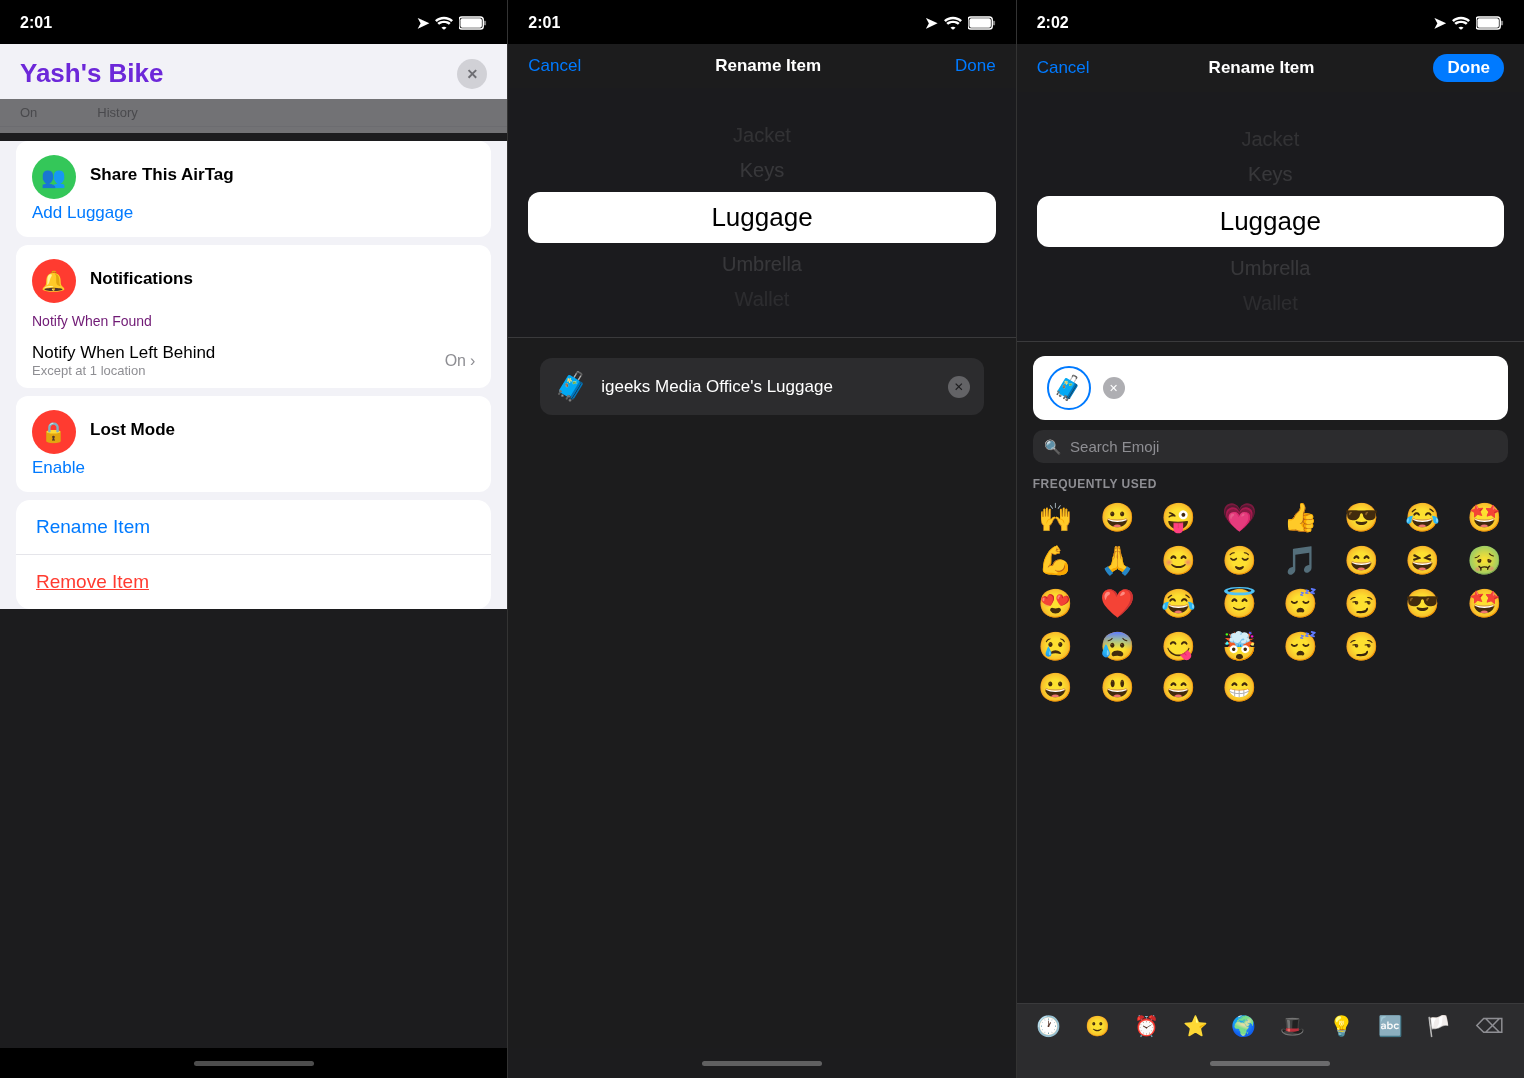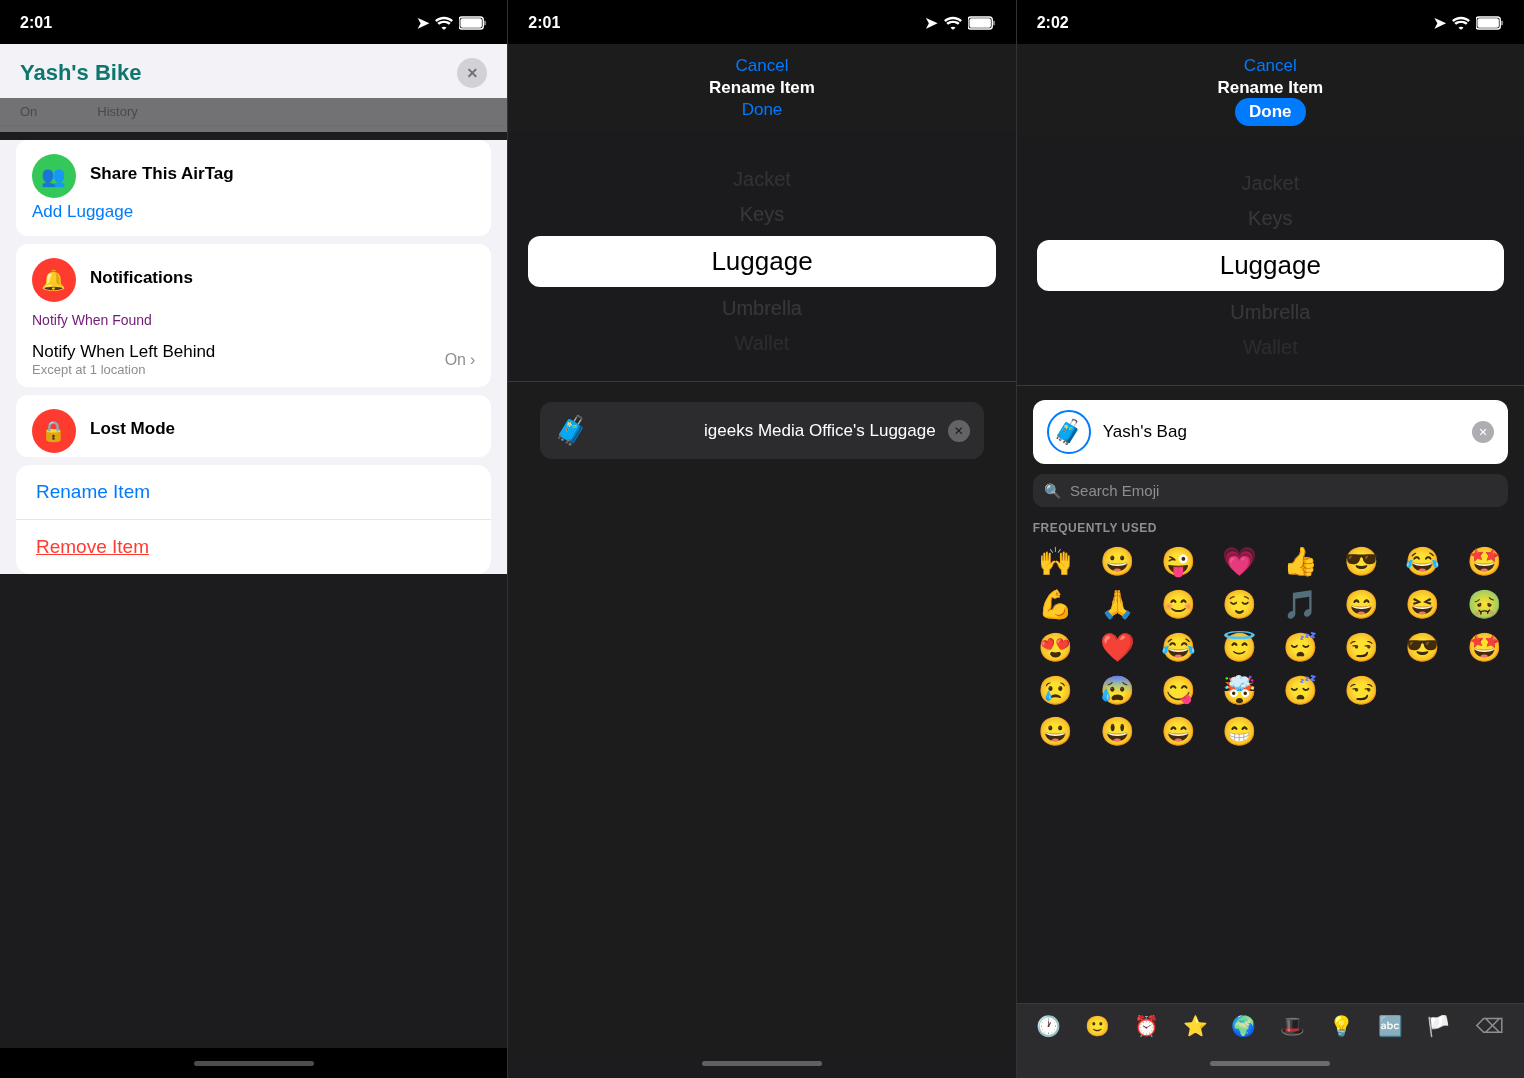"Yash's Bike" .airtag-title { color: #0f766e -> #6d28d9; font-size: 22px -> 26px }
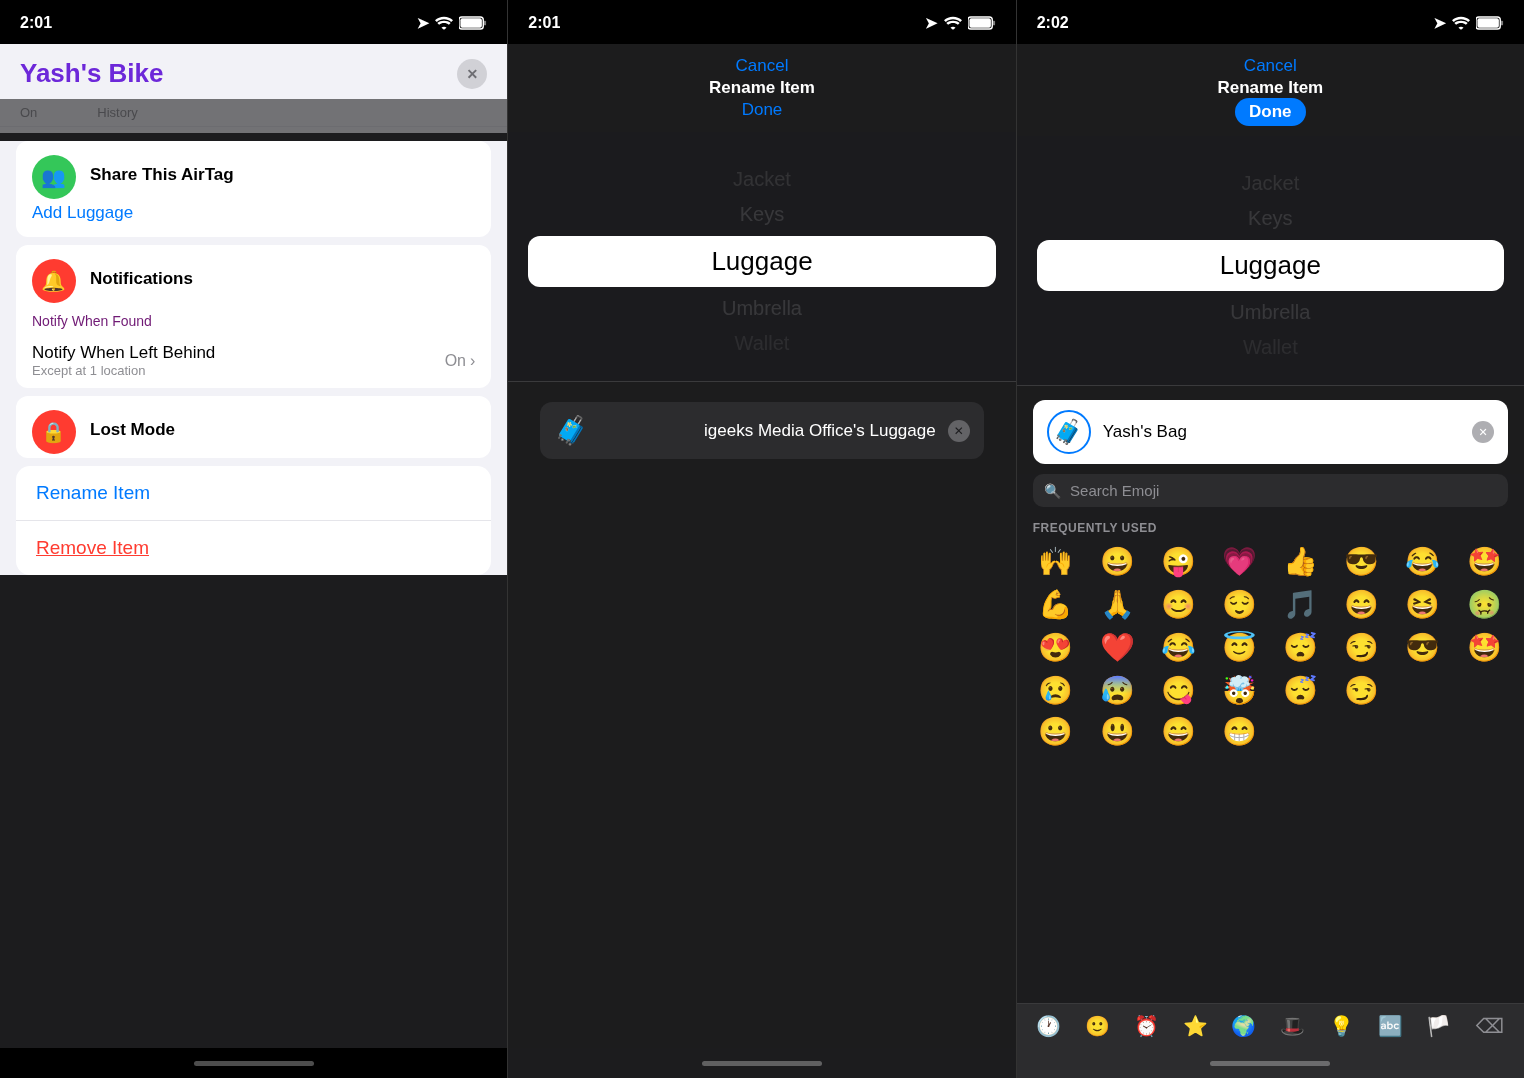"Cancel" .nav-bar { flex-direction: column -> none }
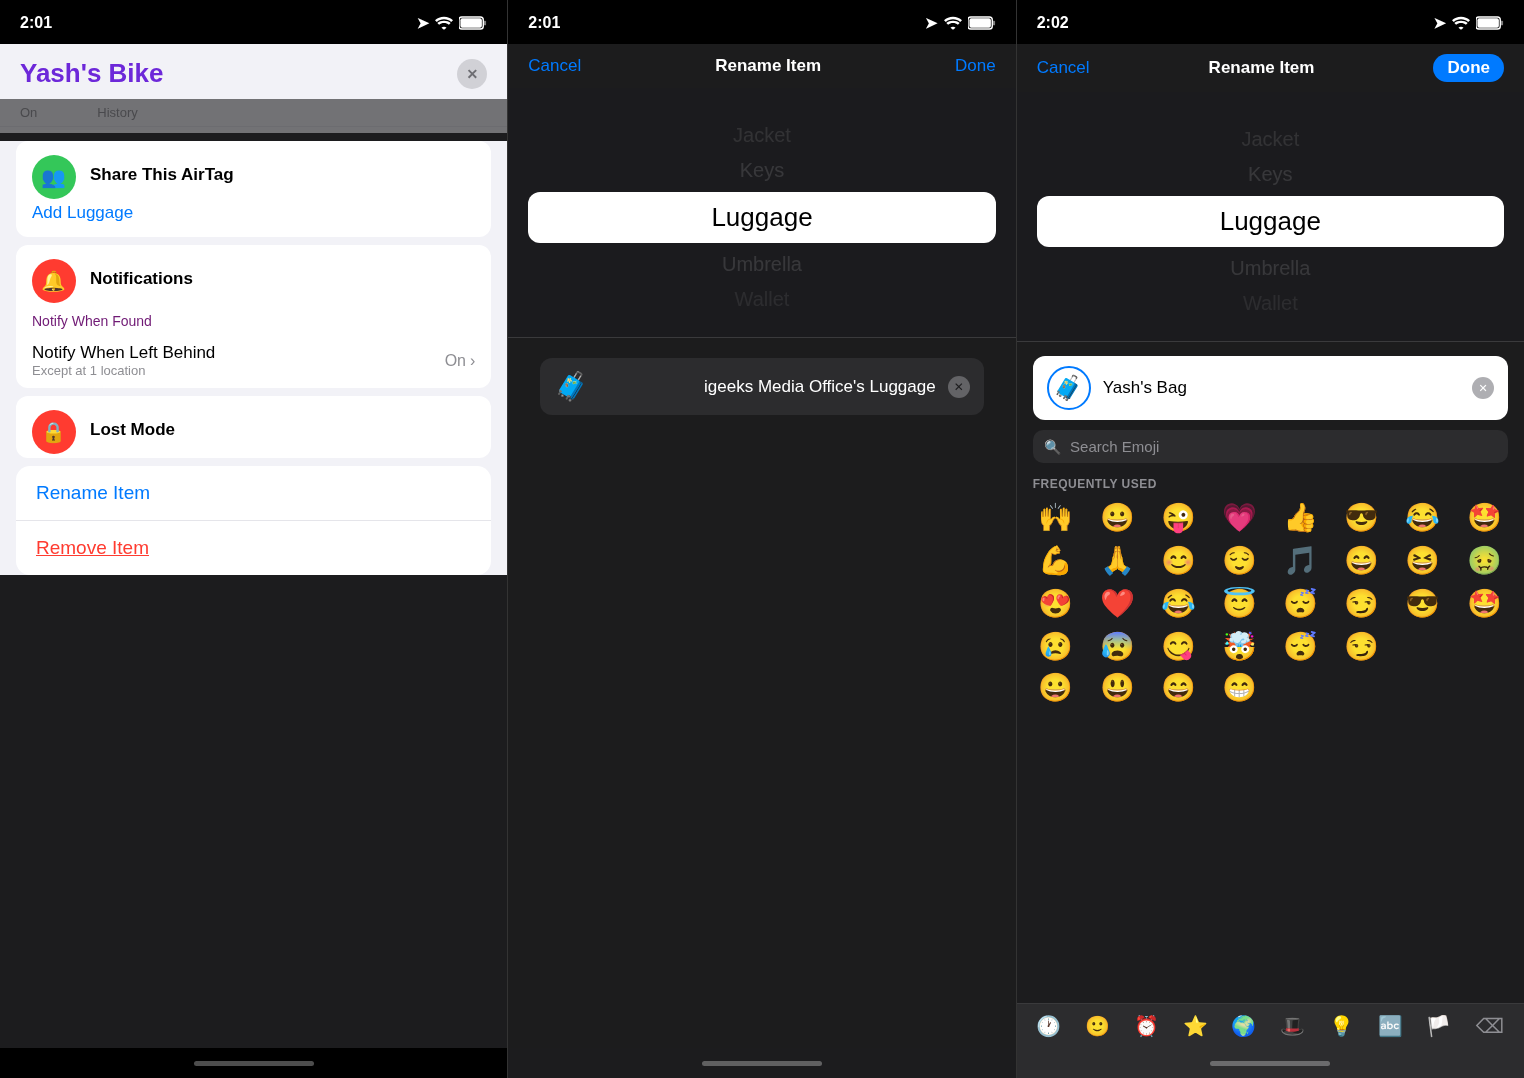"igeeks Media Office's Luggage" input.name-input-field { text-align: right -> none }
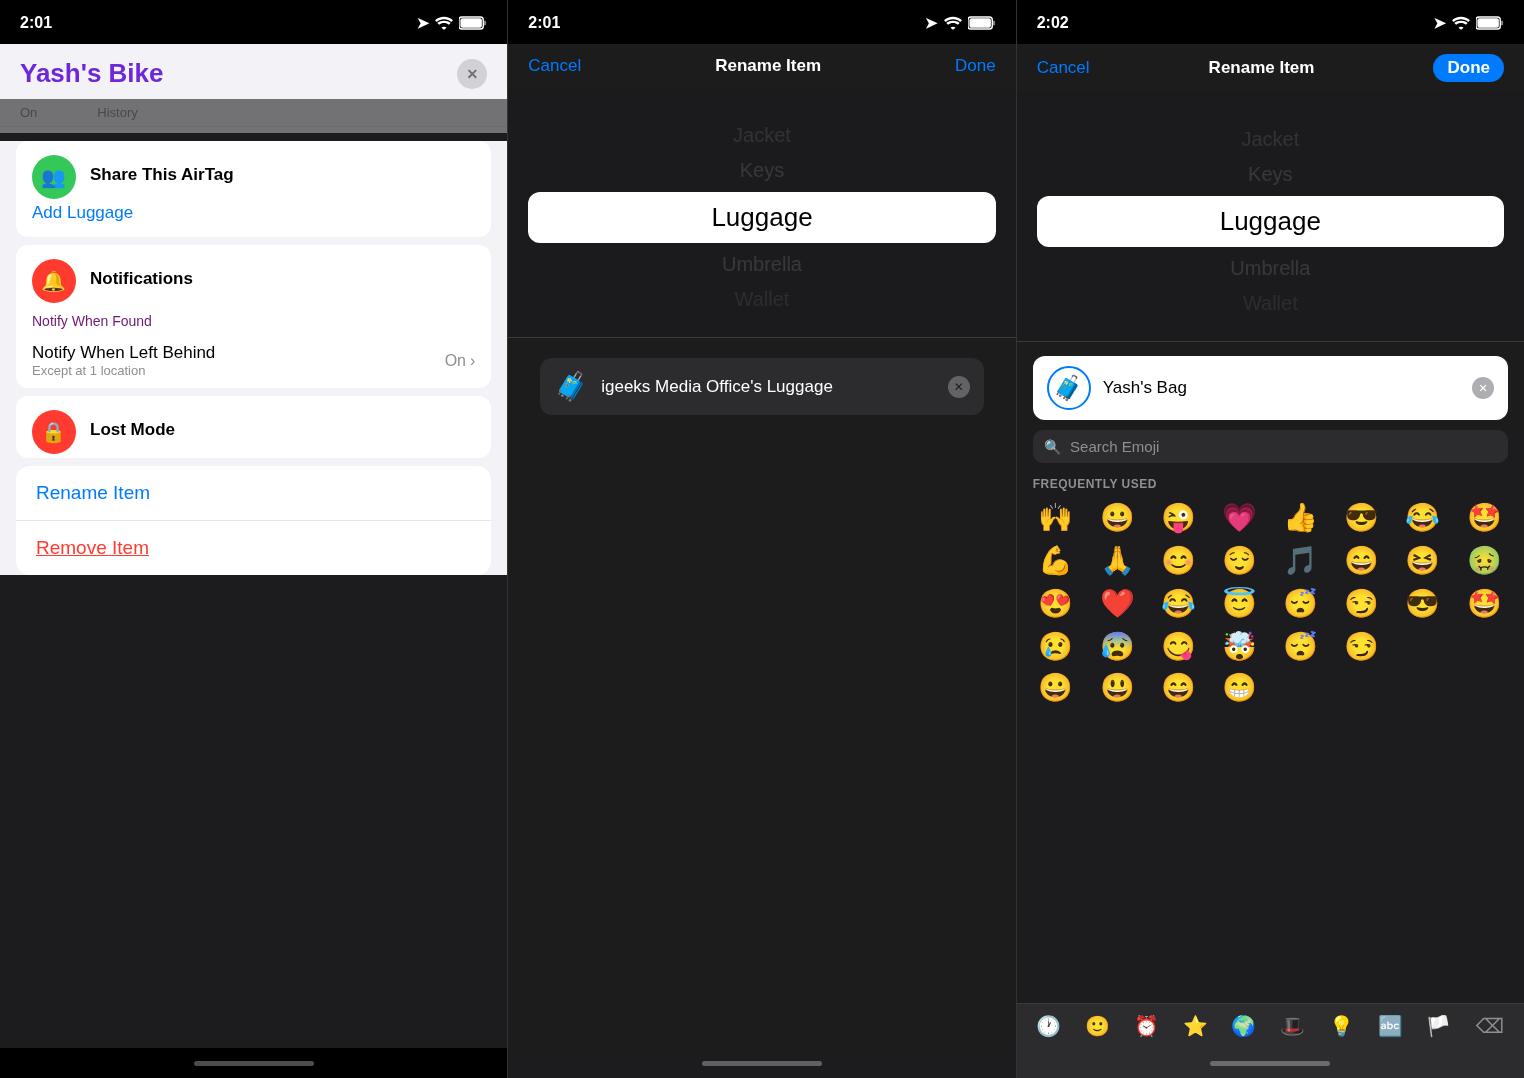"Yash's Bag" input { html: <input> -> none }
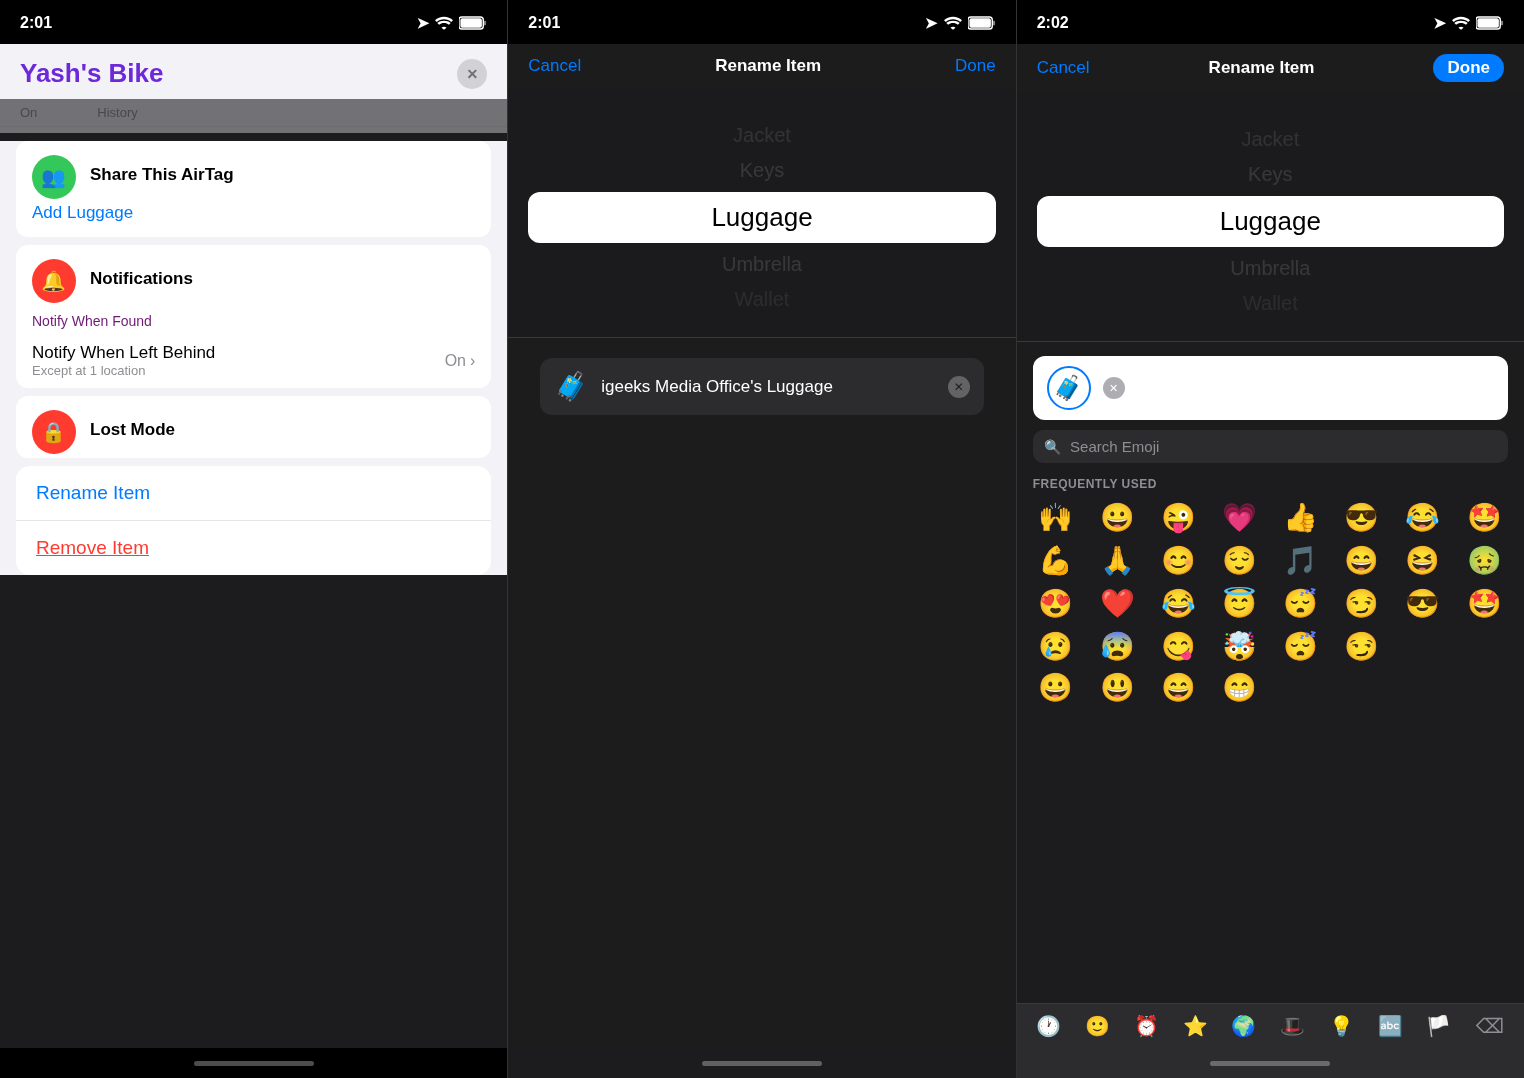"Enable" div.section-link { html: none -> <div>Enable</div> }
